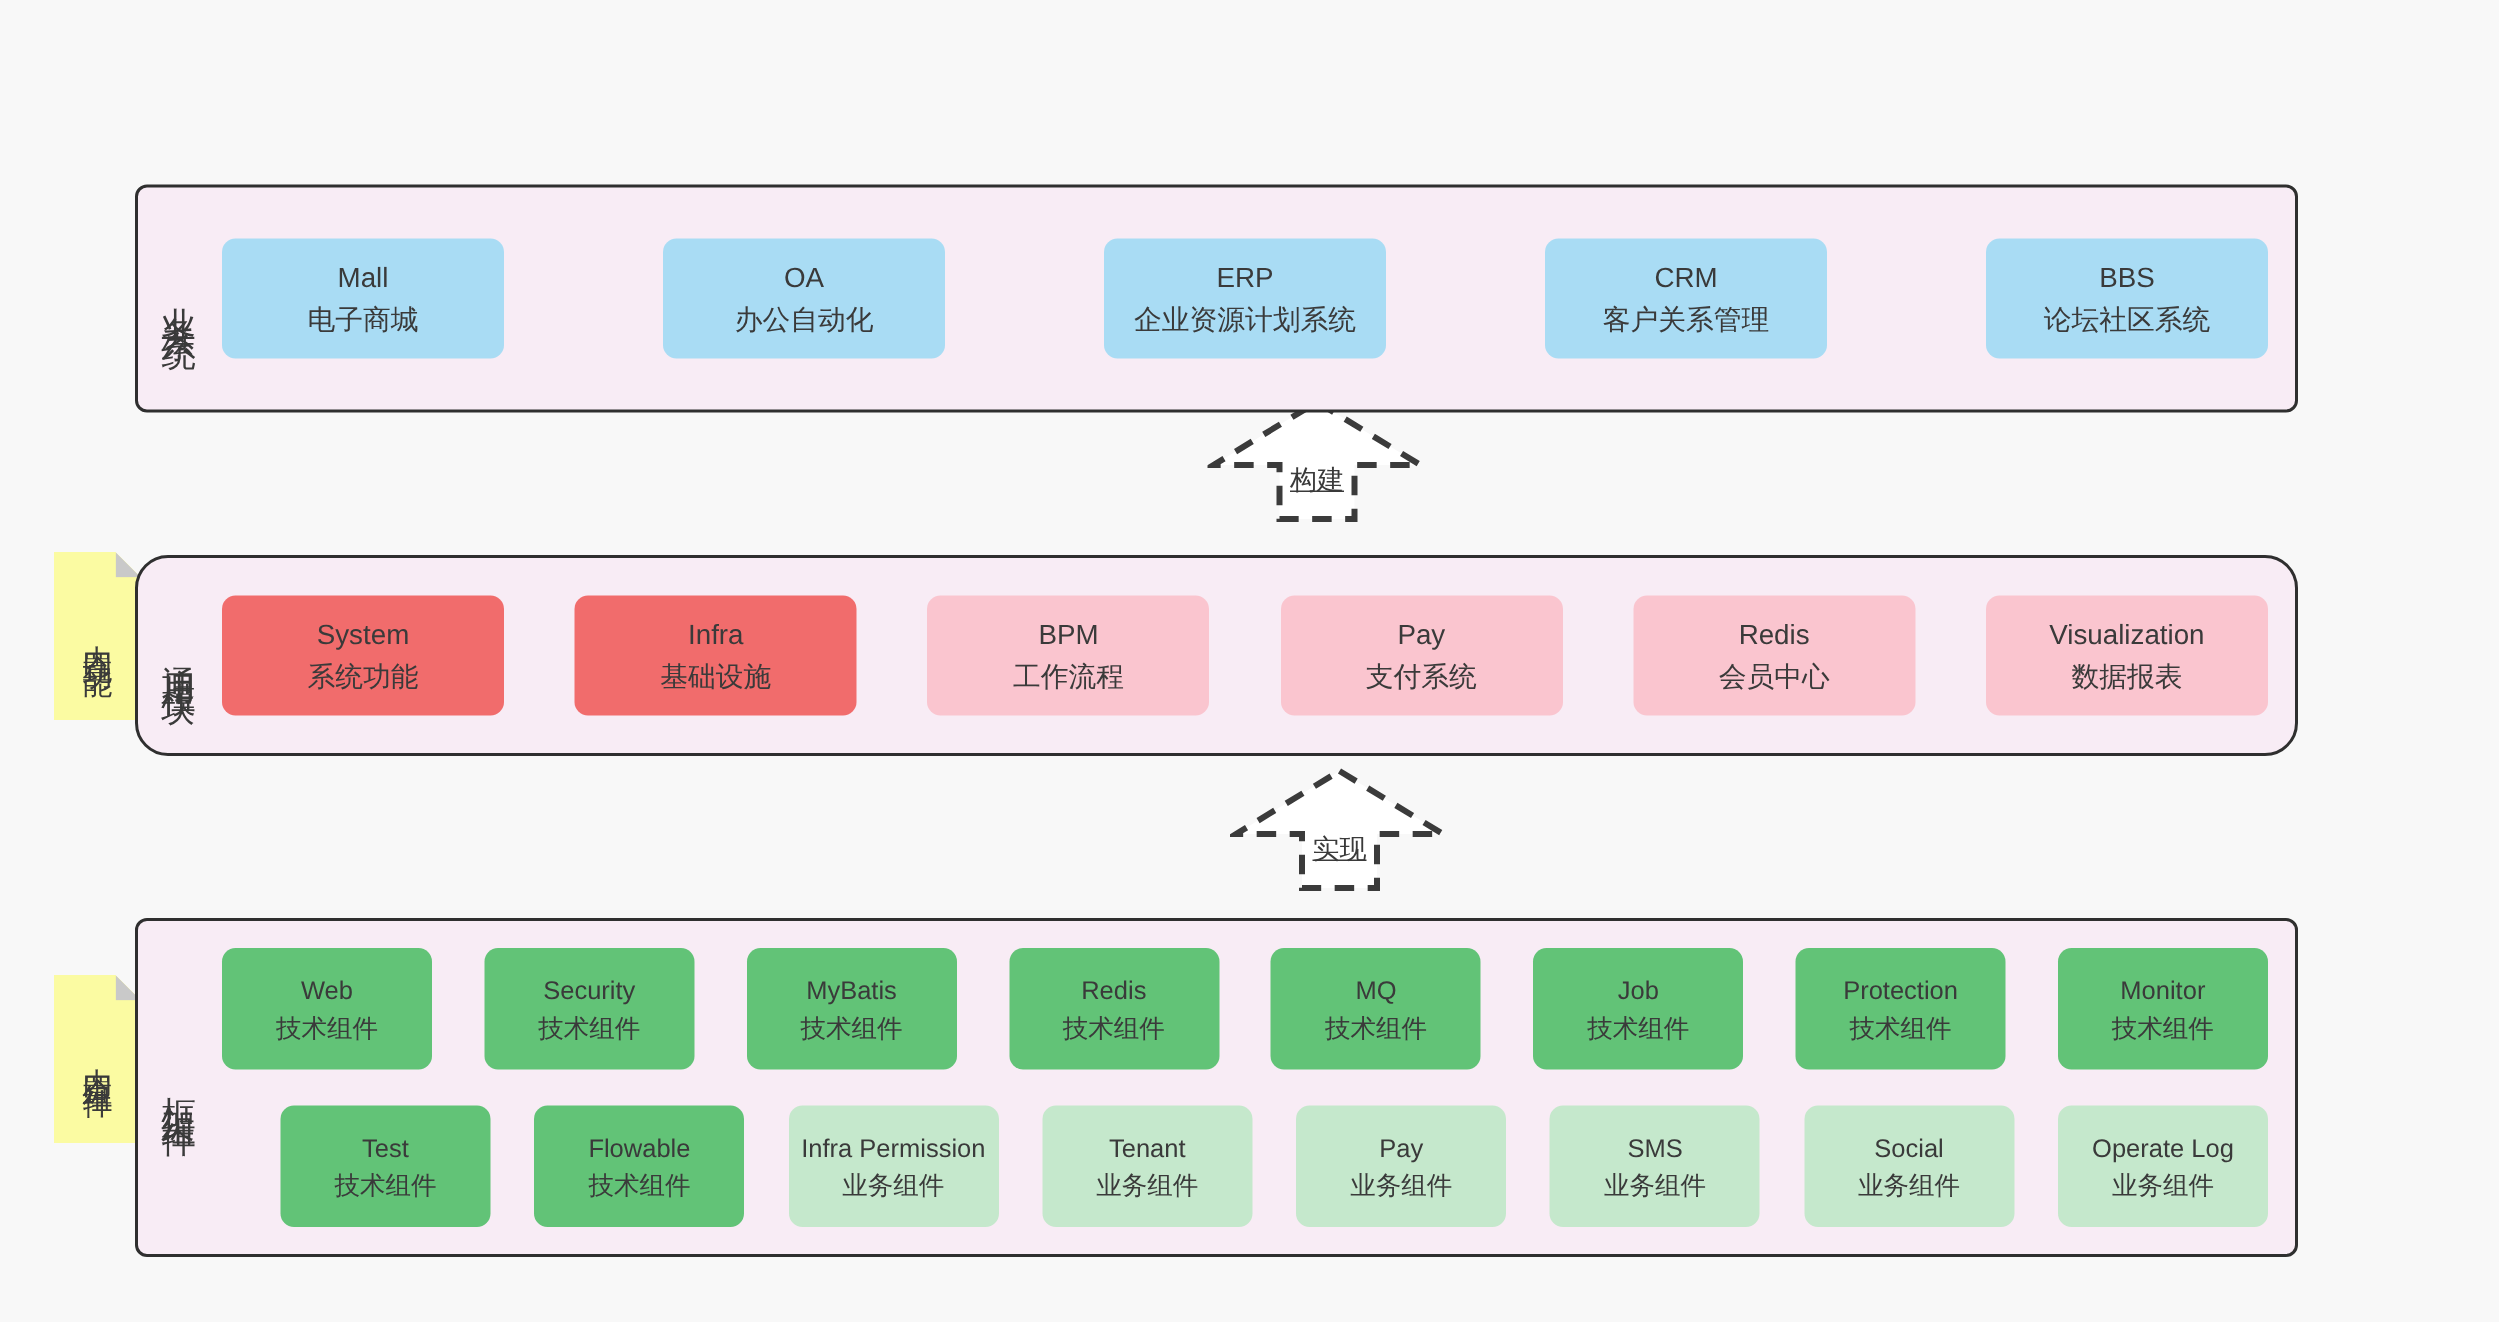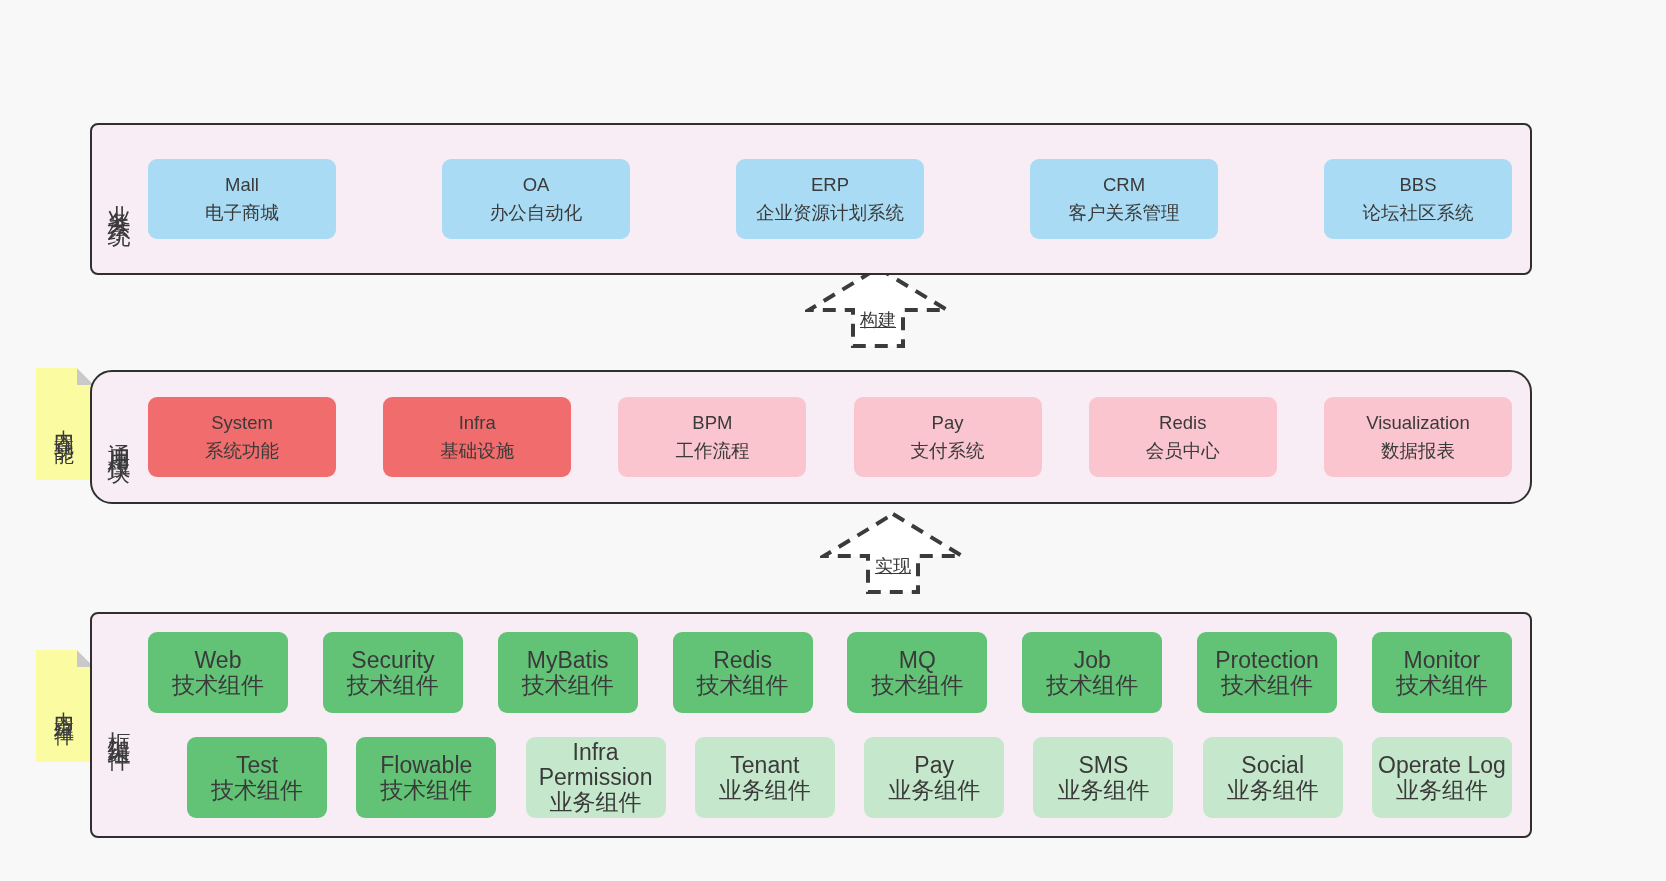"Web" .w8 { font-size: 23px -> 17px }
